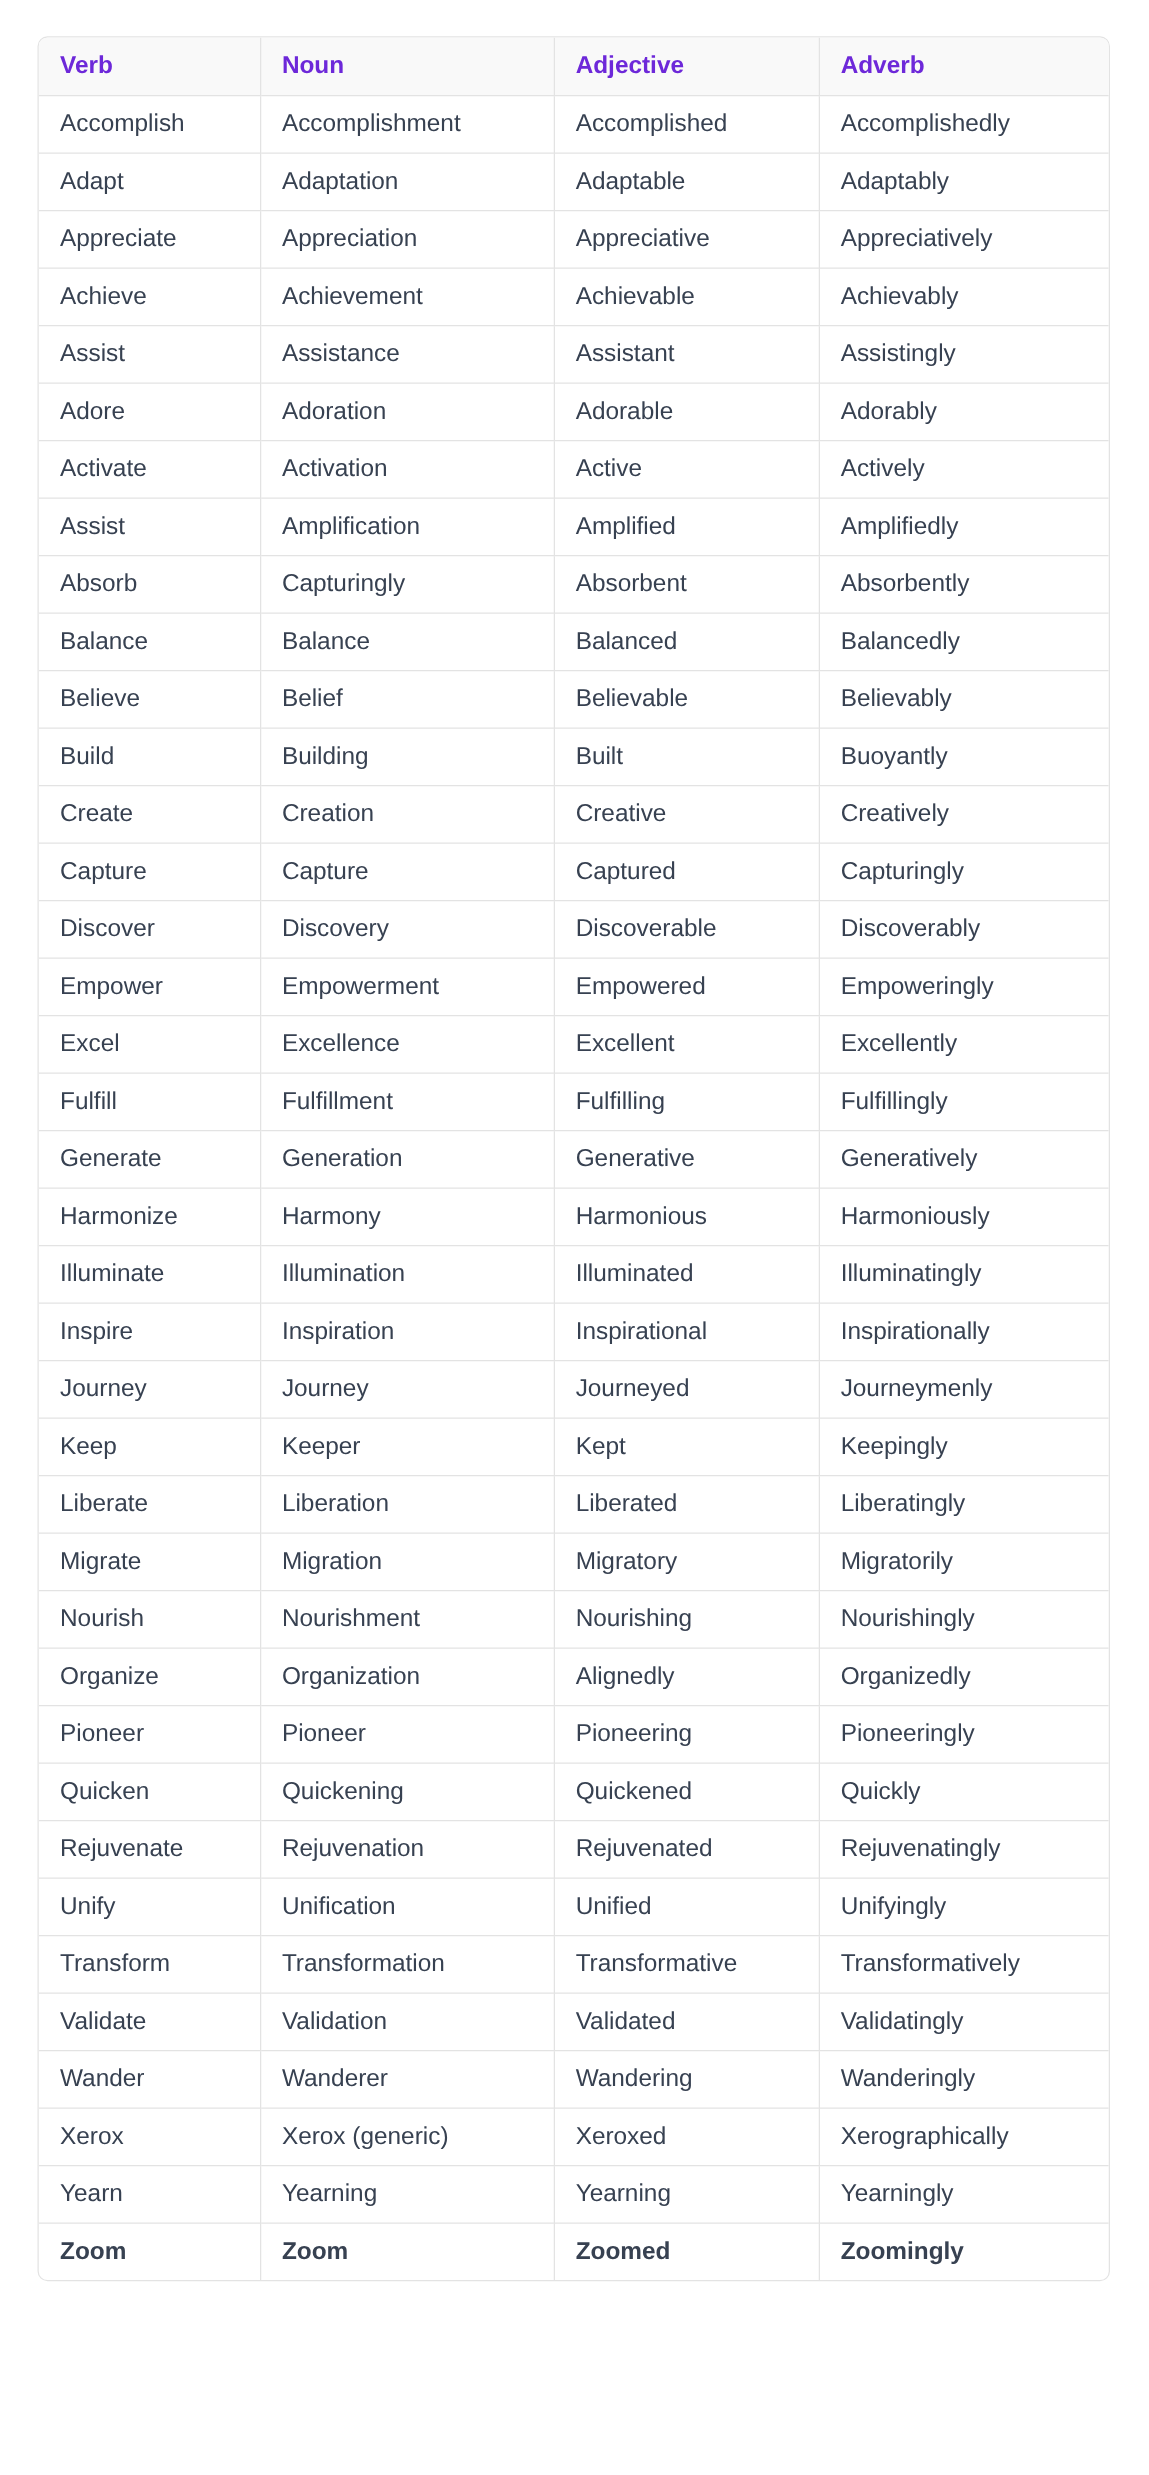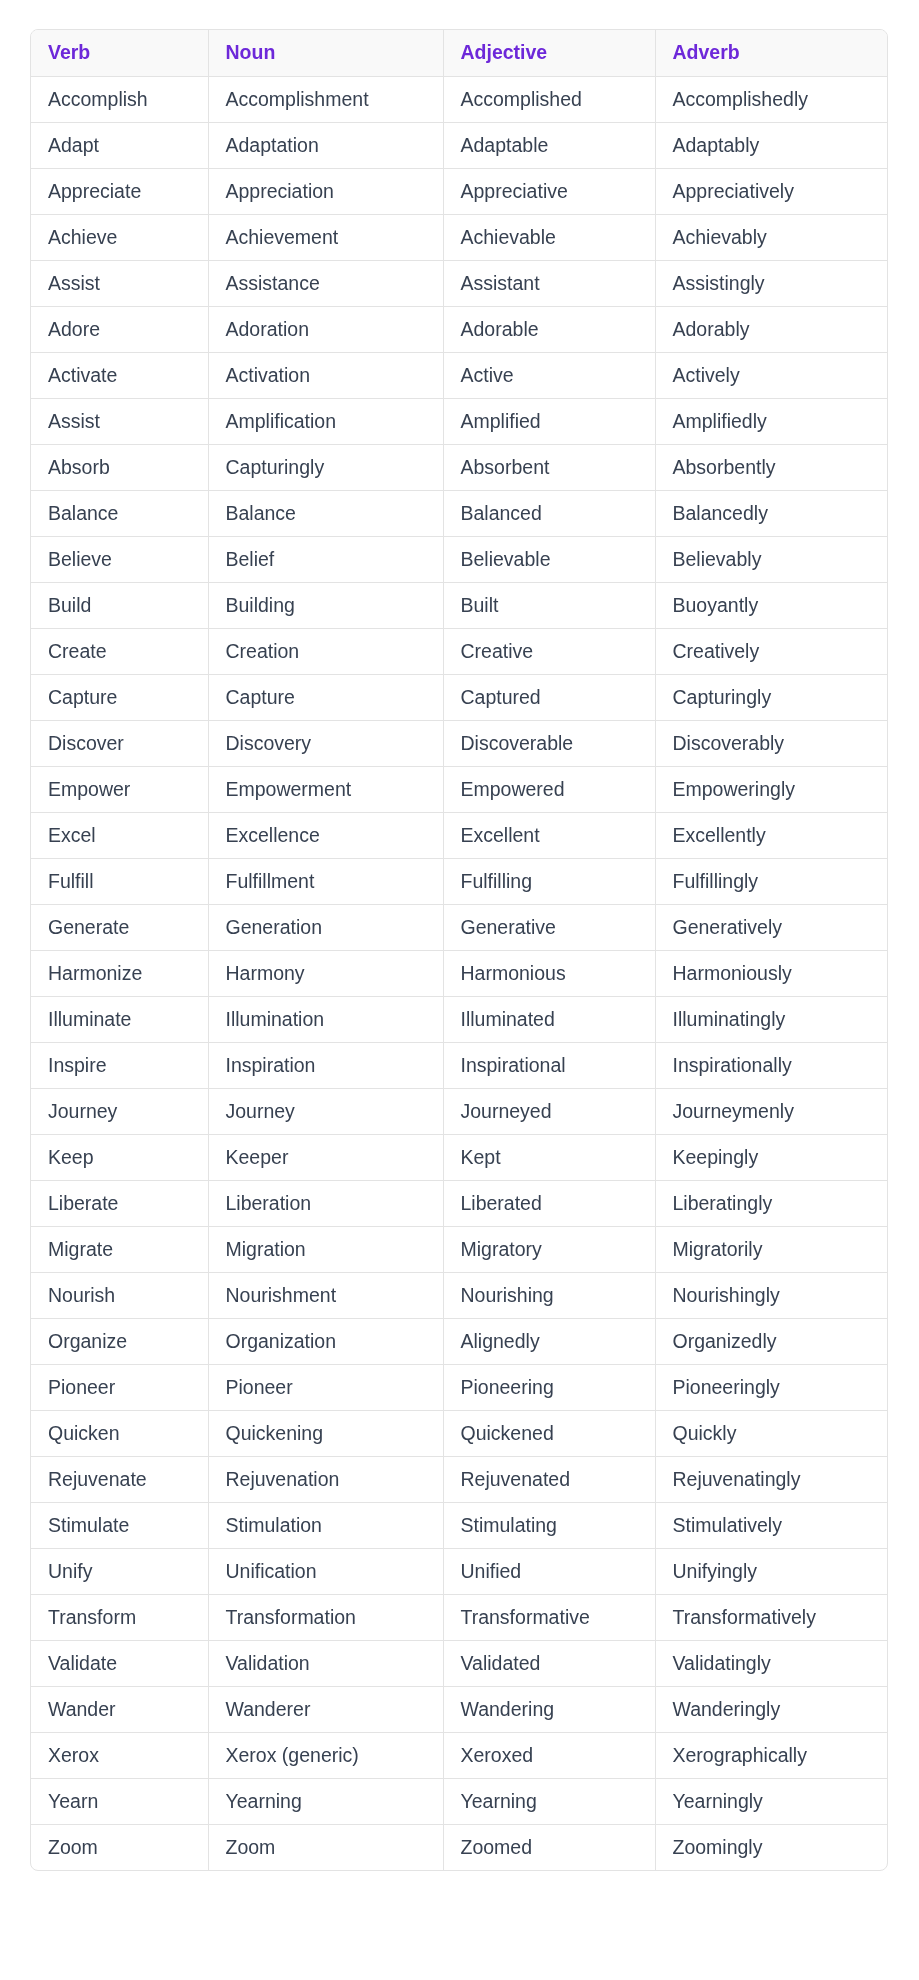"Stimulate" tr { html: <tr> <td>Stimulate</td> <td>Stimulation</td> <td>Stimulating</td> <td>Stimulatively</td> </tr> -> none }
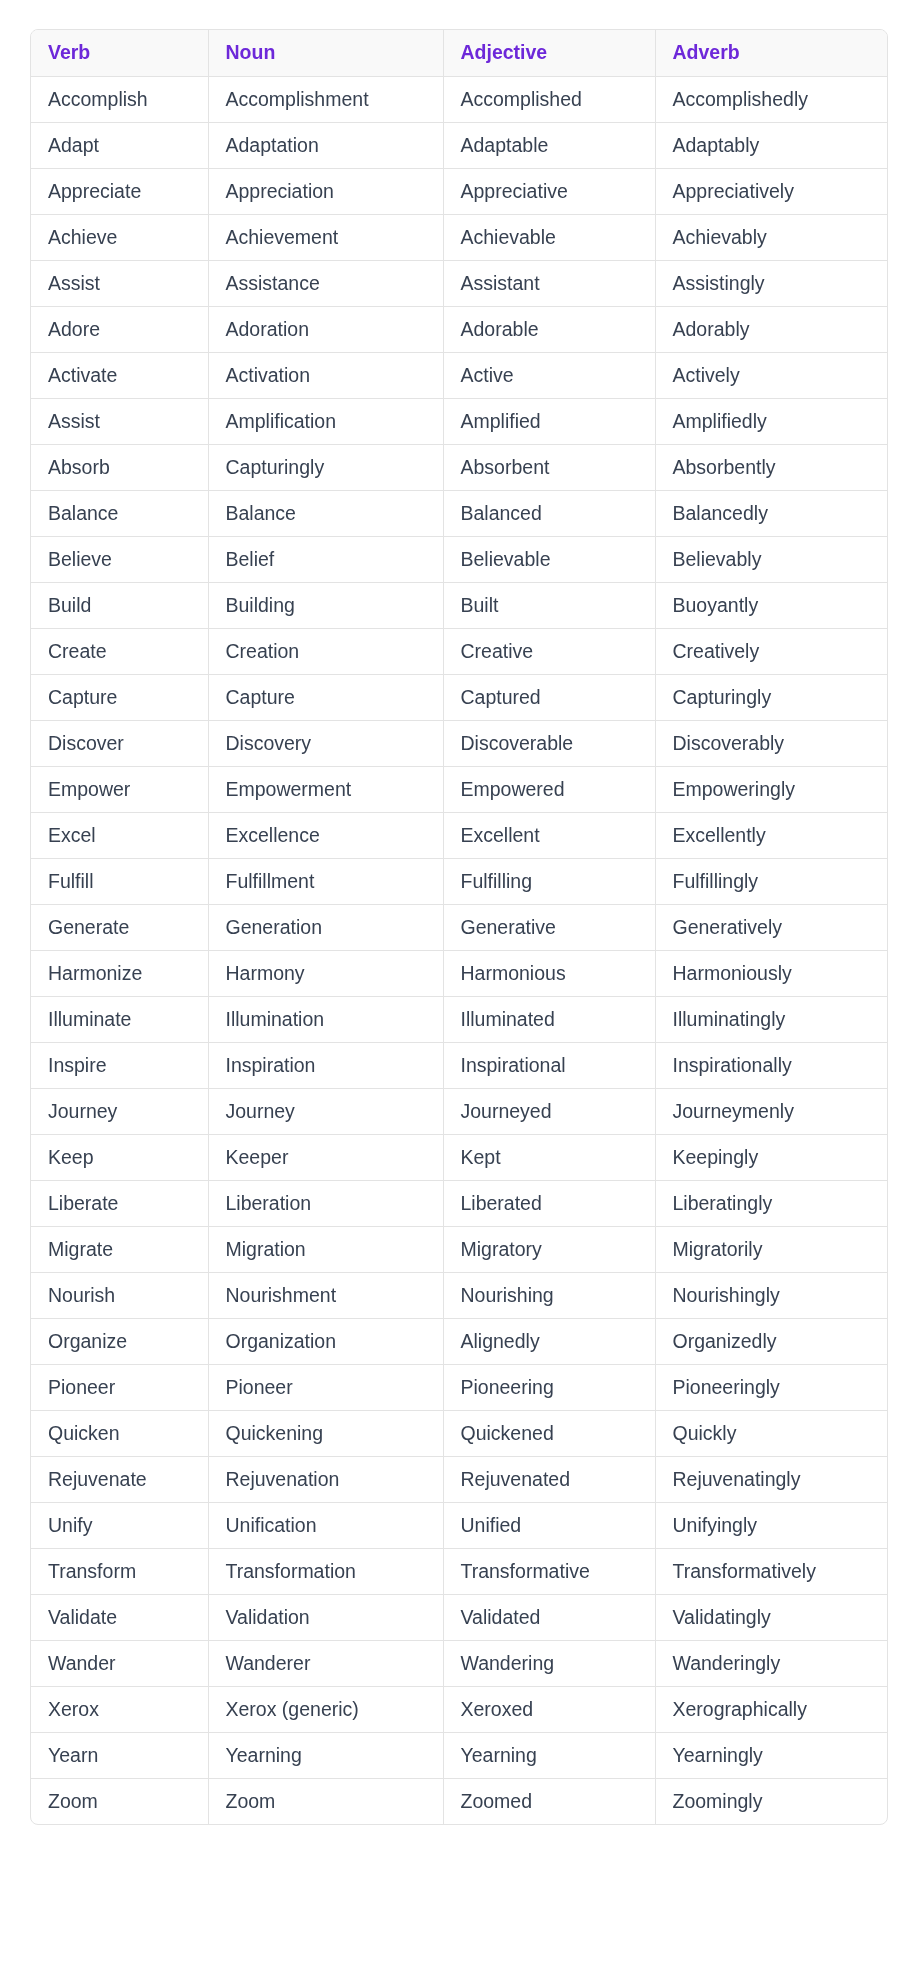"Zoom" tbody tr:last-child td { font-weight: none -> bold }
